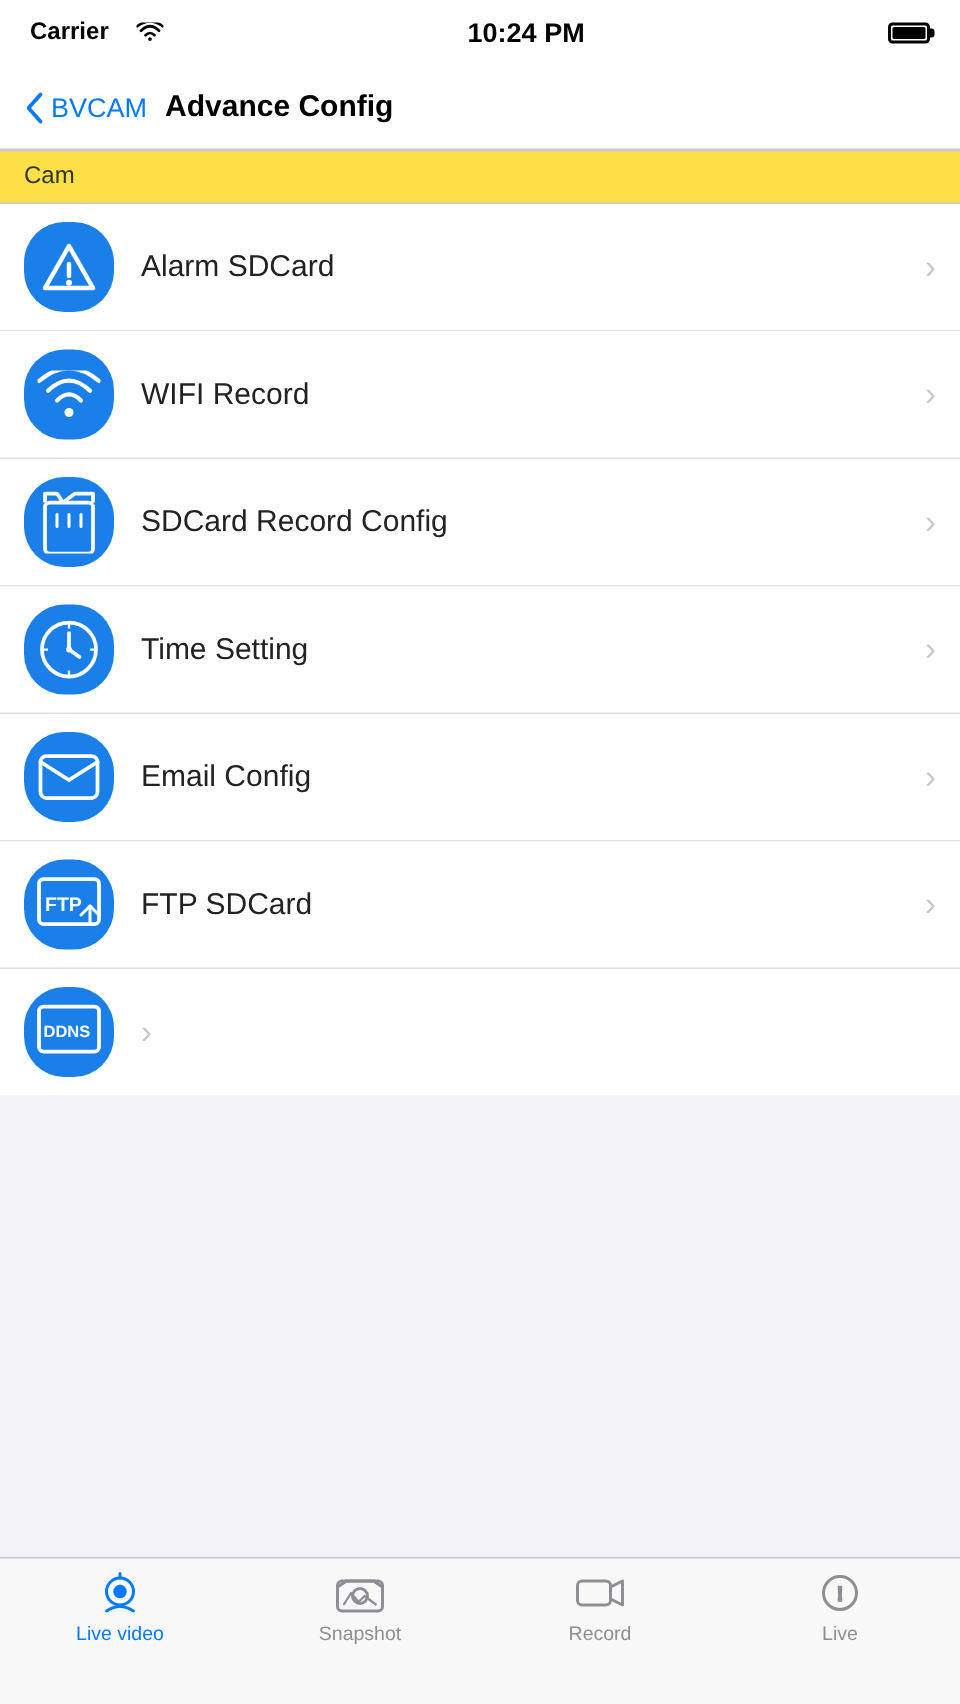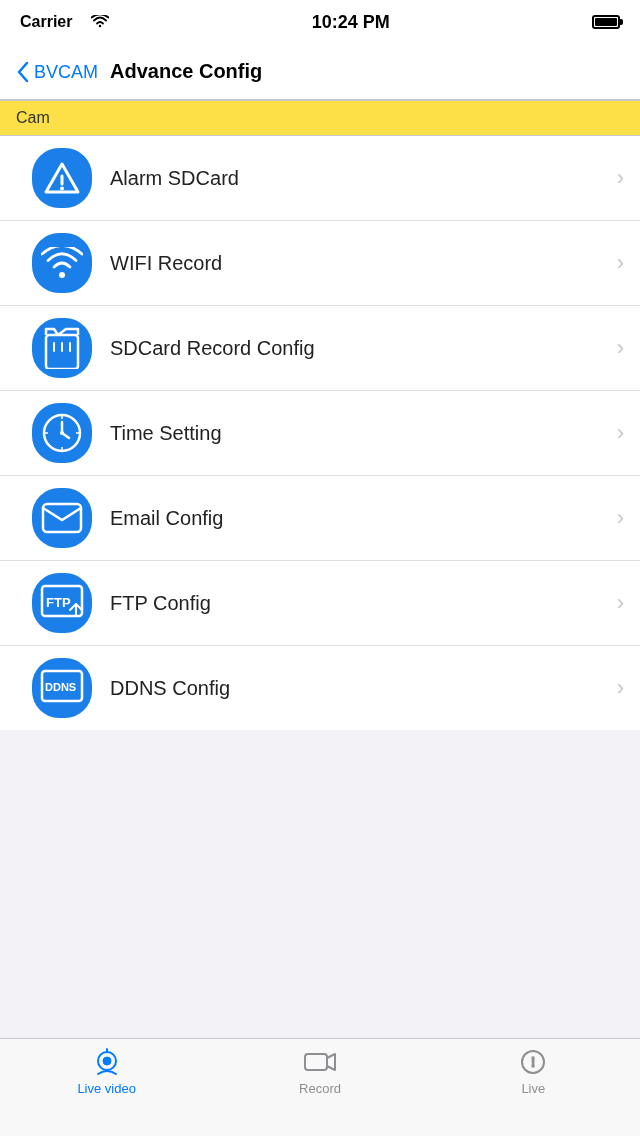"FTP" .item-icon { margin-left: 16px -> none }
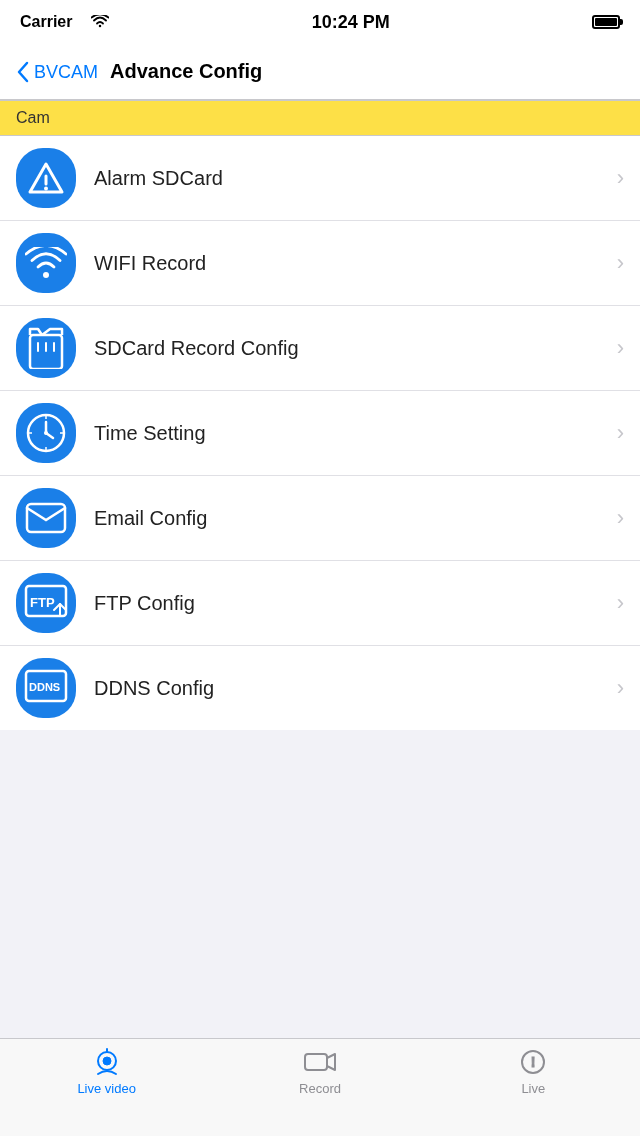"FTP Config" span.item-label { text: Config -> SDCard }
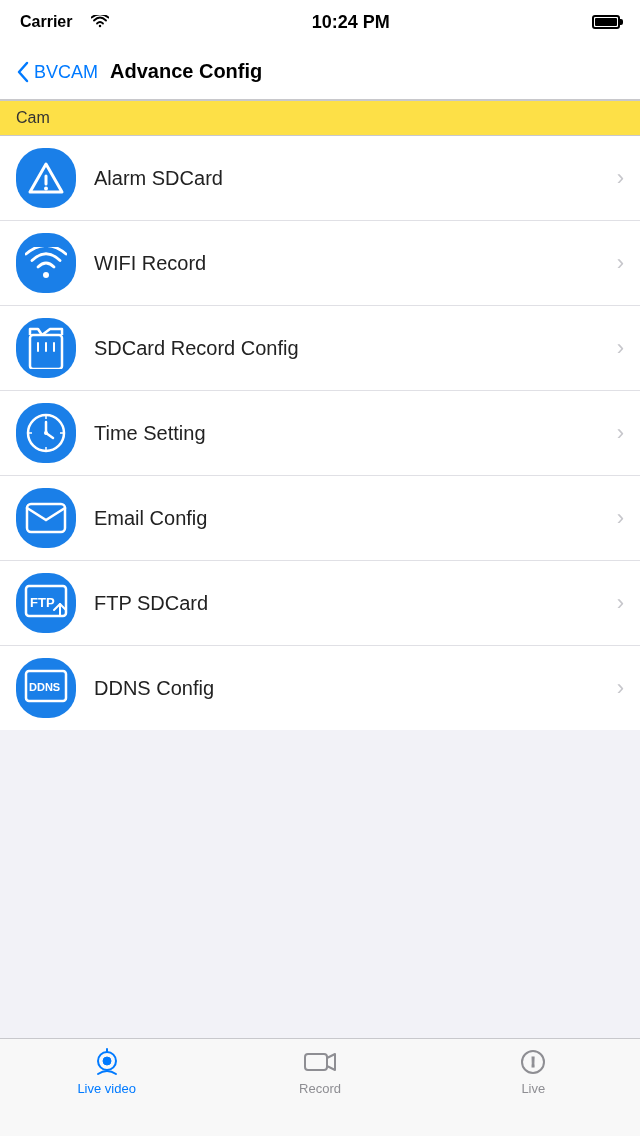"DDNS Config" span.item-label { html: <span>DDNS Config</span> -> none }
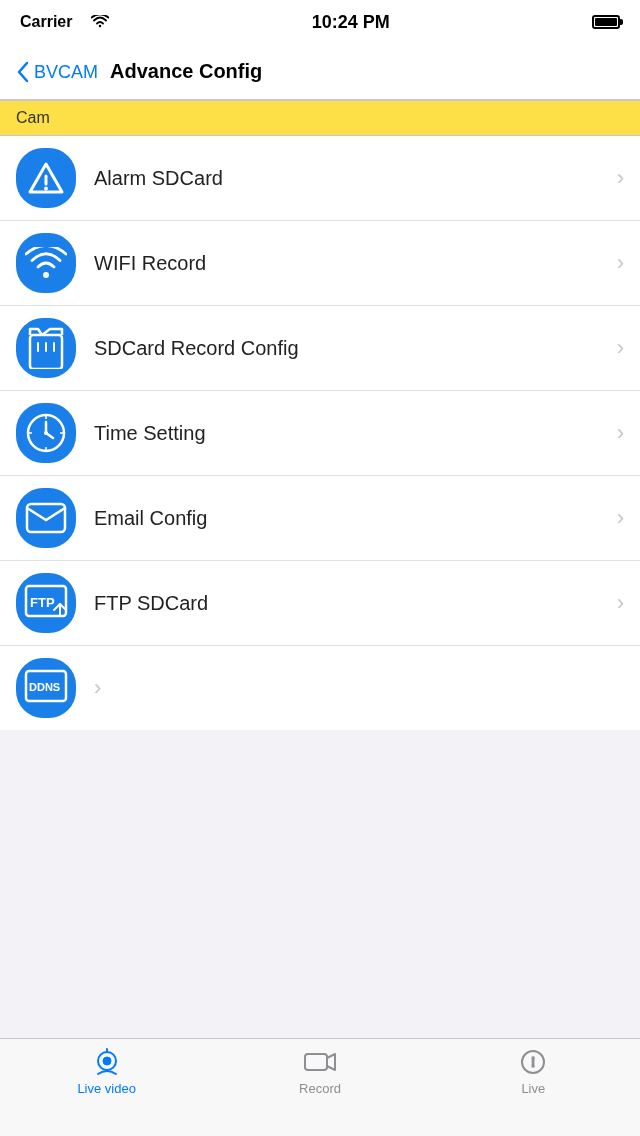"Snapshot" div.tab-item { html: none -> <div> <div> <svg> <rect></rect> <path></path> <circle></circle> <path></path> </svg> </div> <span>Snapshot</span> </div> }
